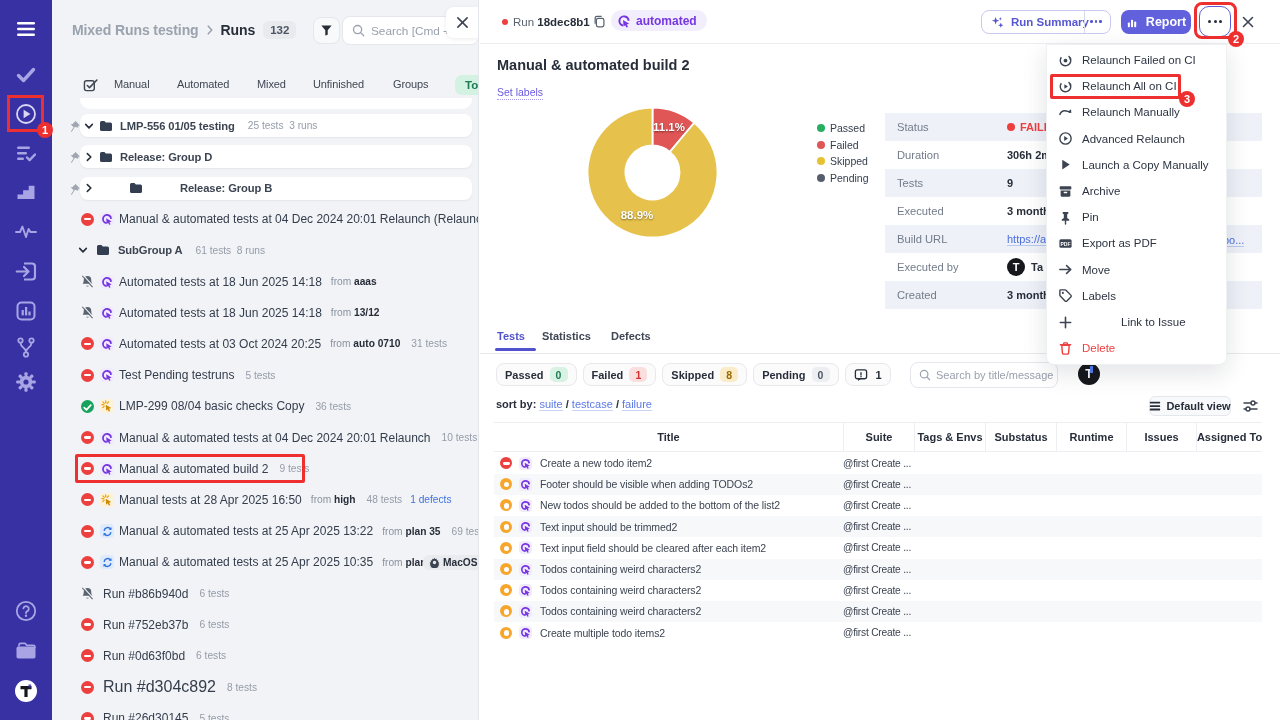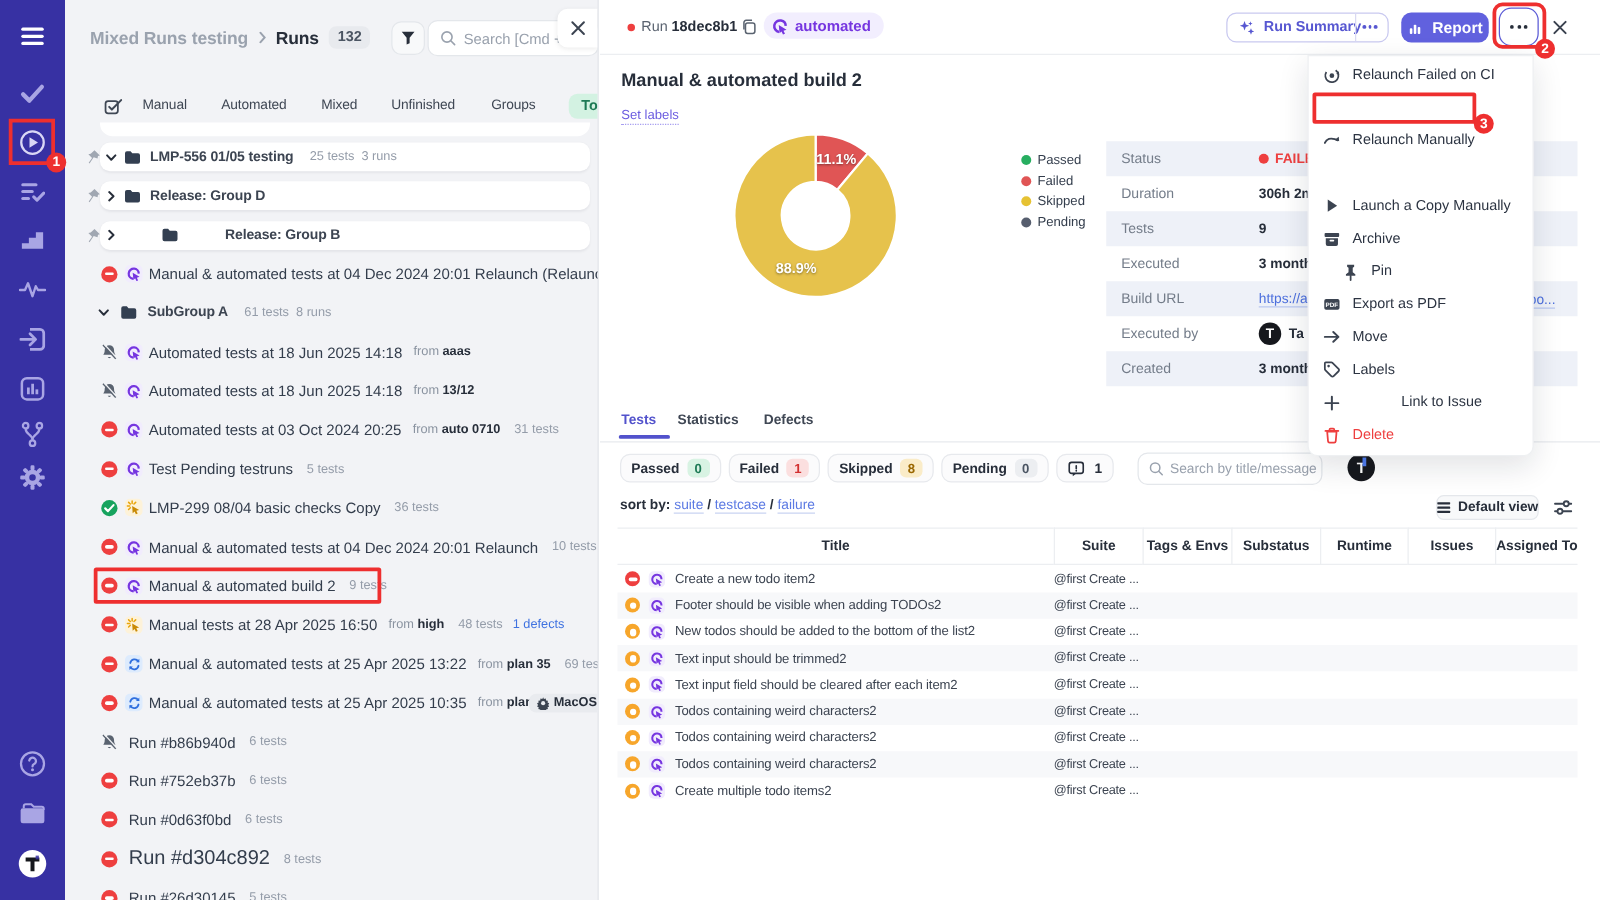"Relaunch All on CI" div.mitem { html: none -> <div> <svg> <circle></circle> <path></path> <path></path> </svg> <span>Relaunch All on CI</span> </div> }
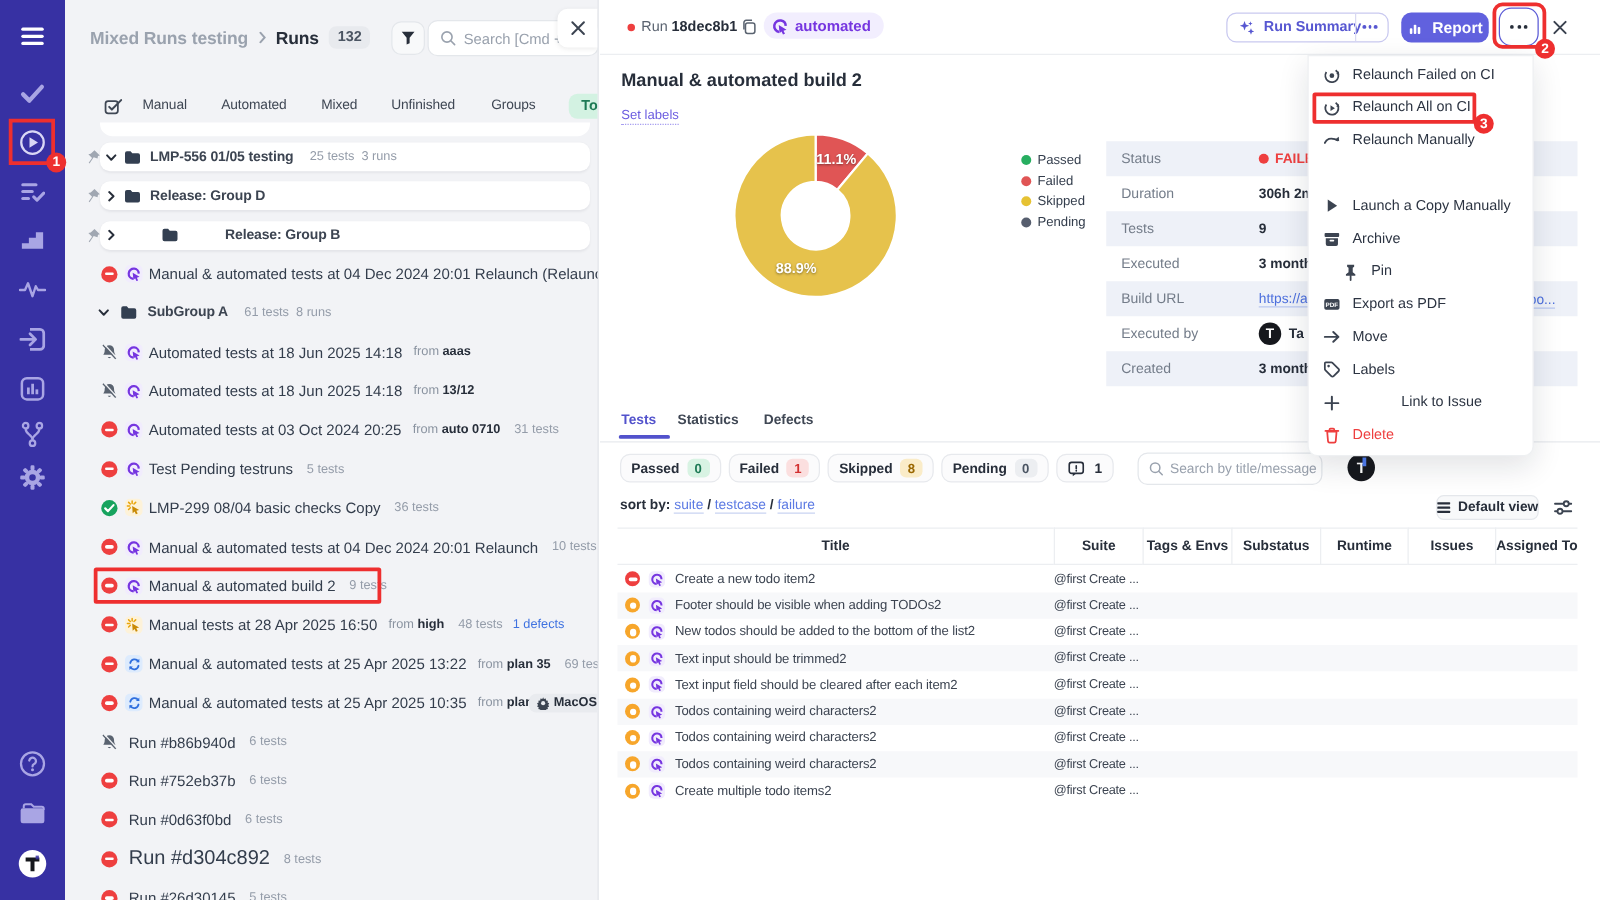"Advanced Relaunch" div.mitem { html: none -> <div> <svg> <circle></circle> <path></path> </svg> <span>Advanced Relaunch</span> </div> }
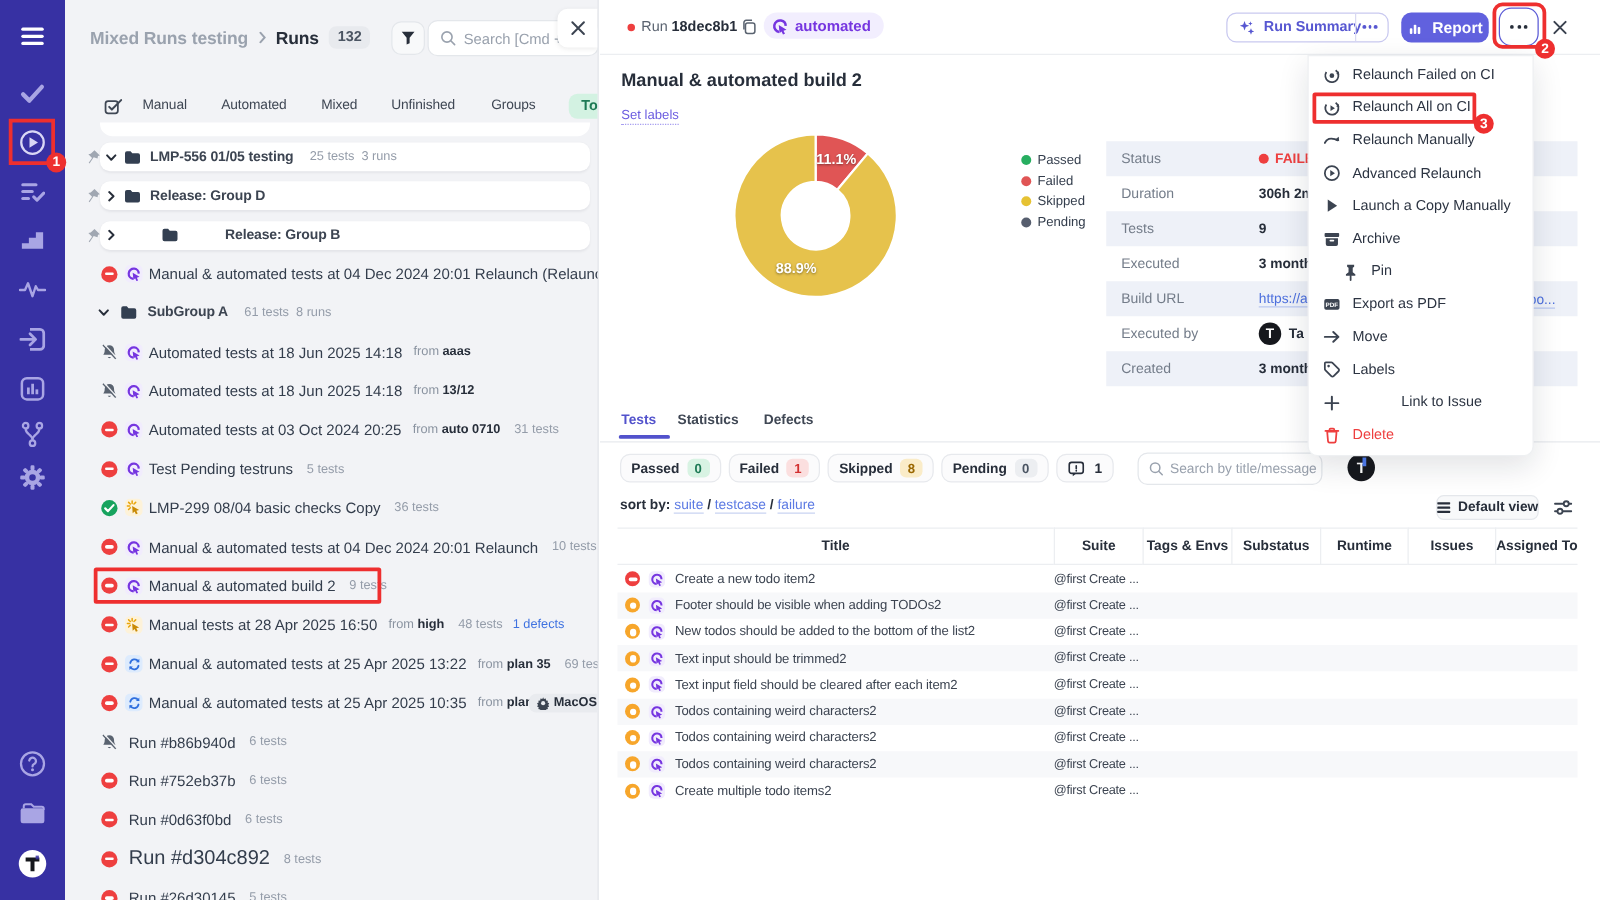"Pin" div.mitem { margin-left: 15px -> none }
